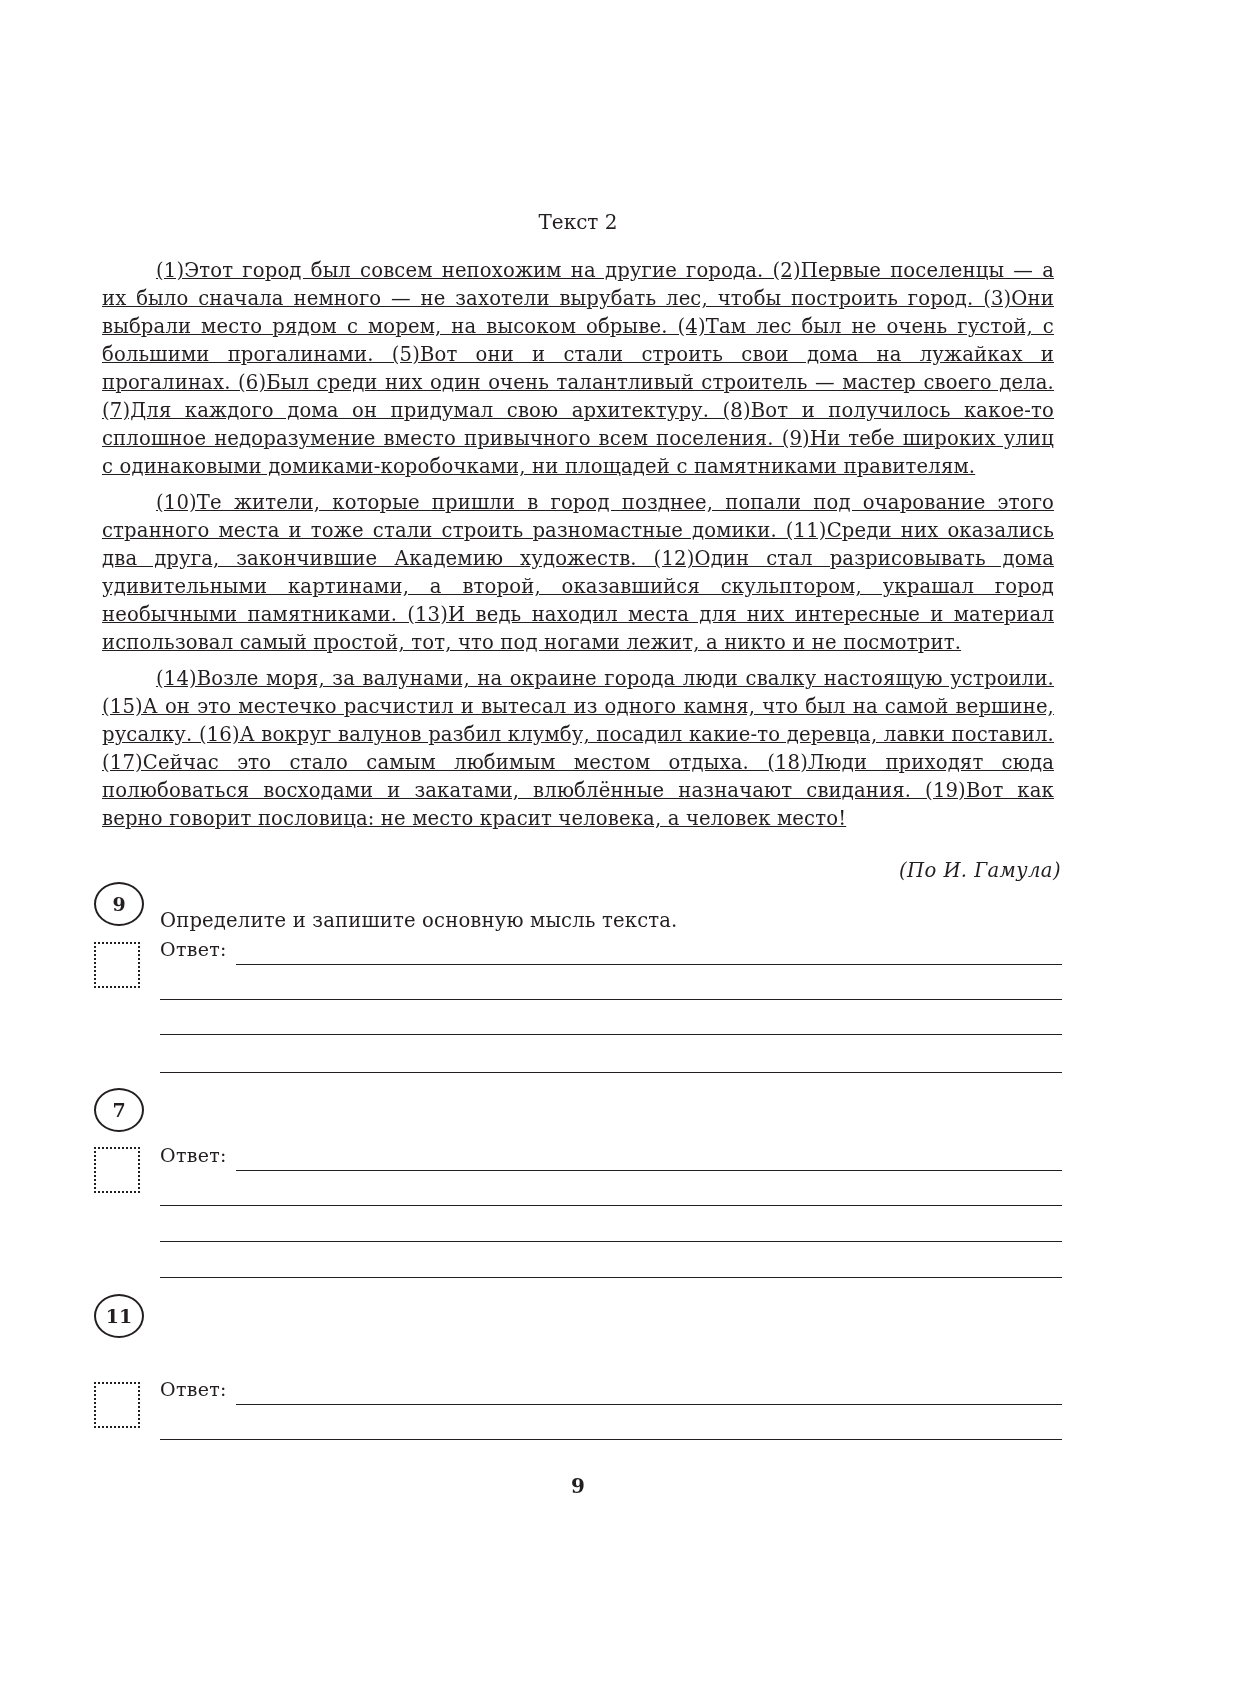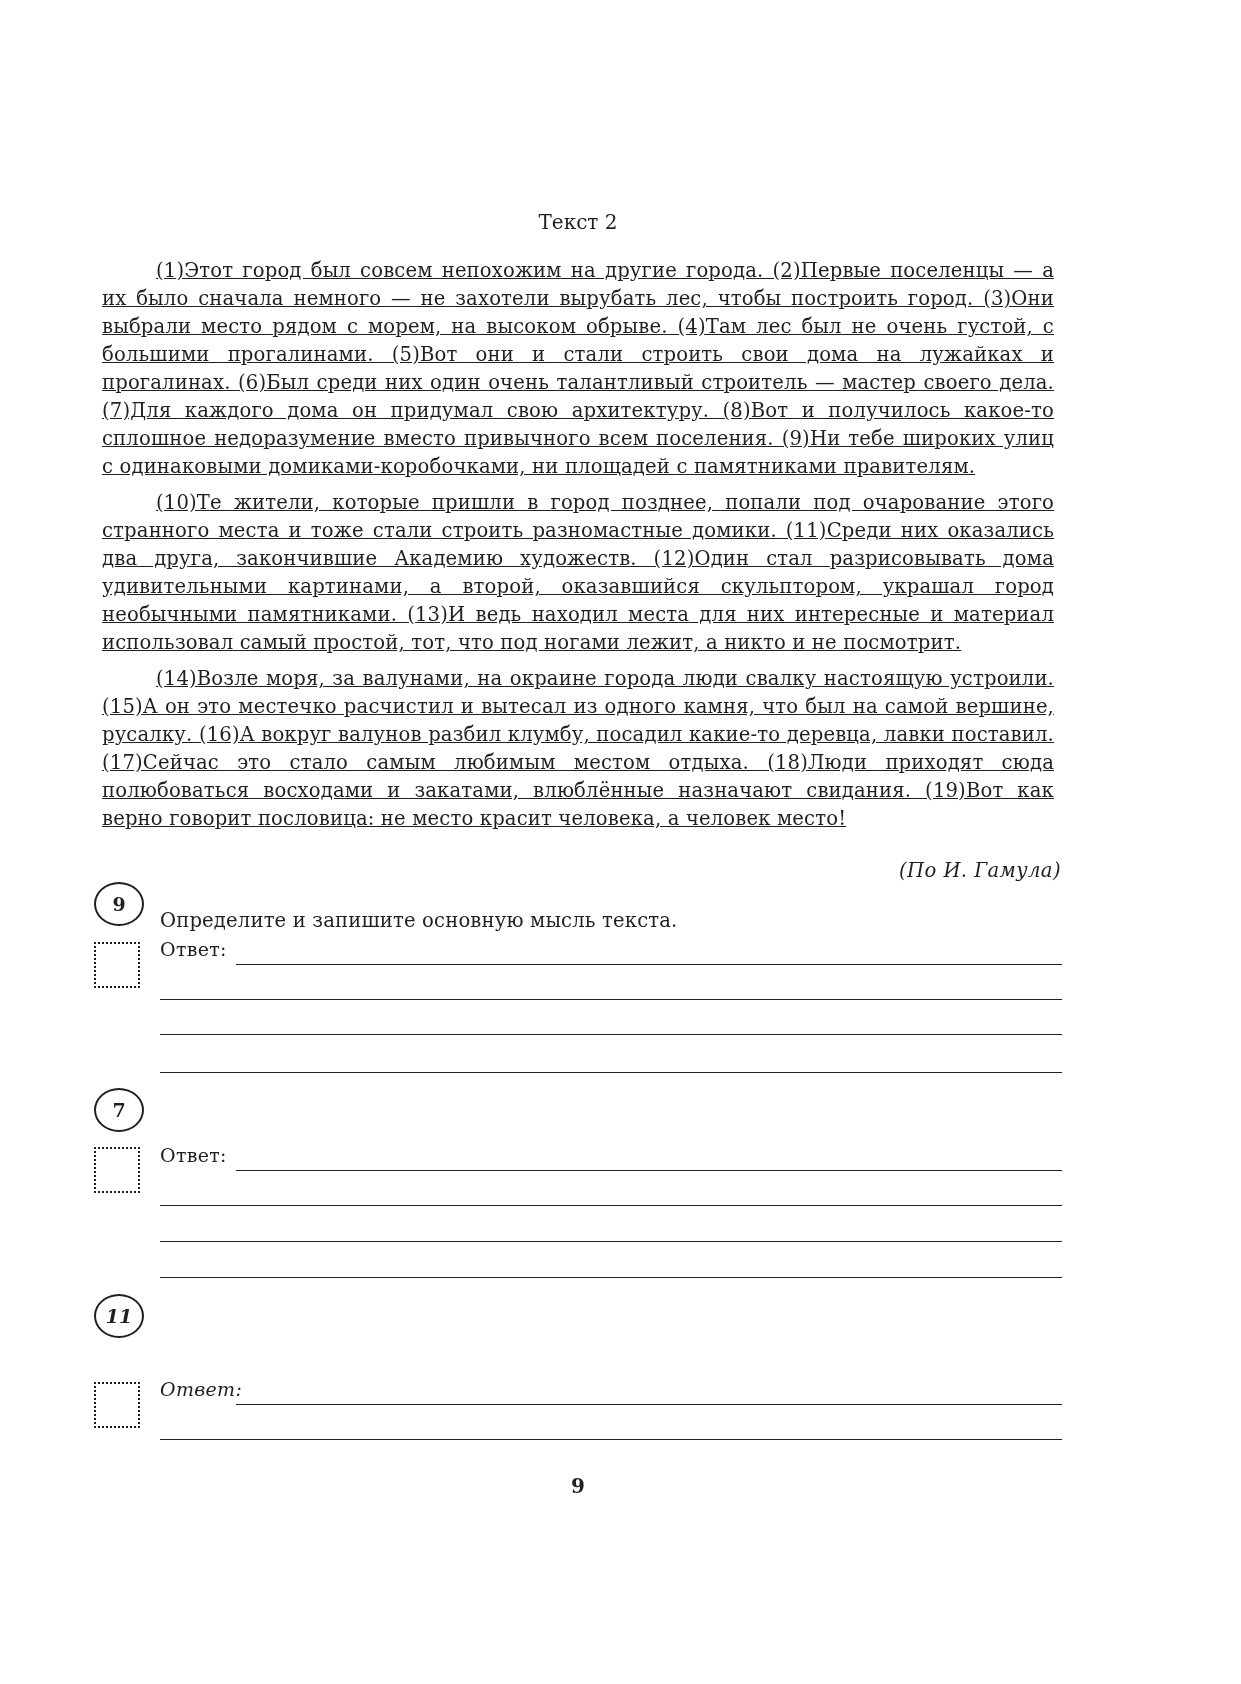"11" div.task { font-style: italic -> none }
